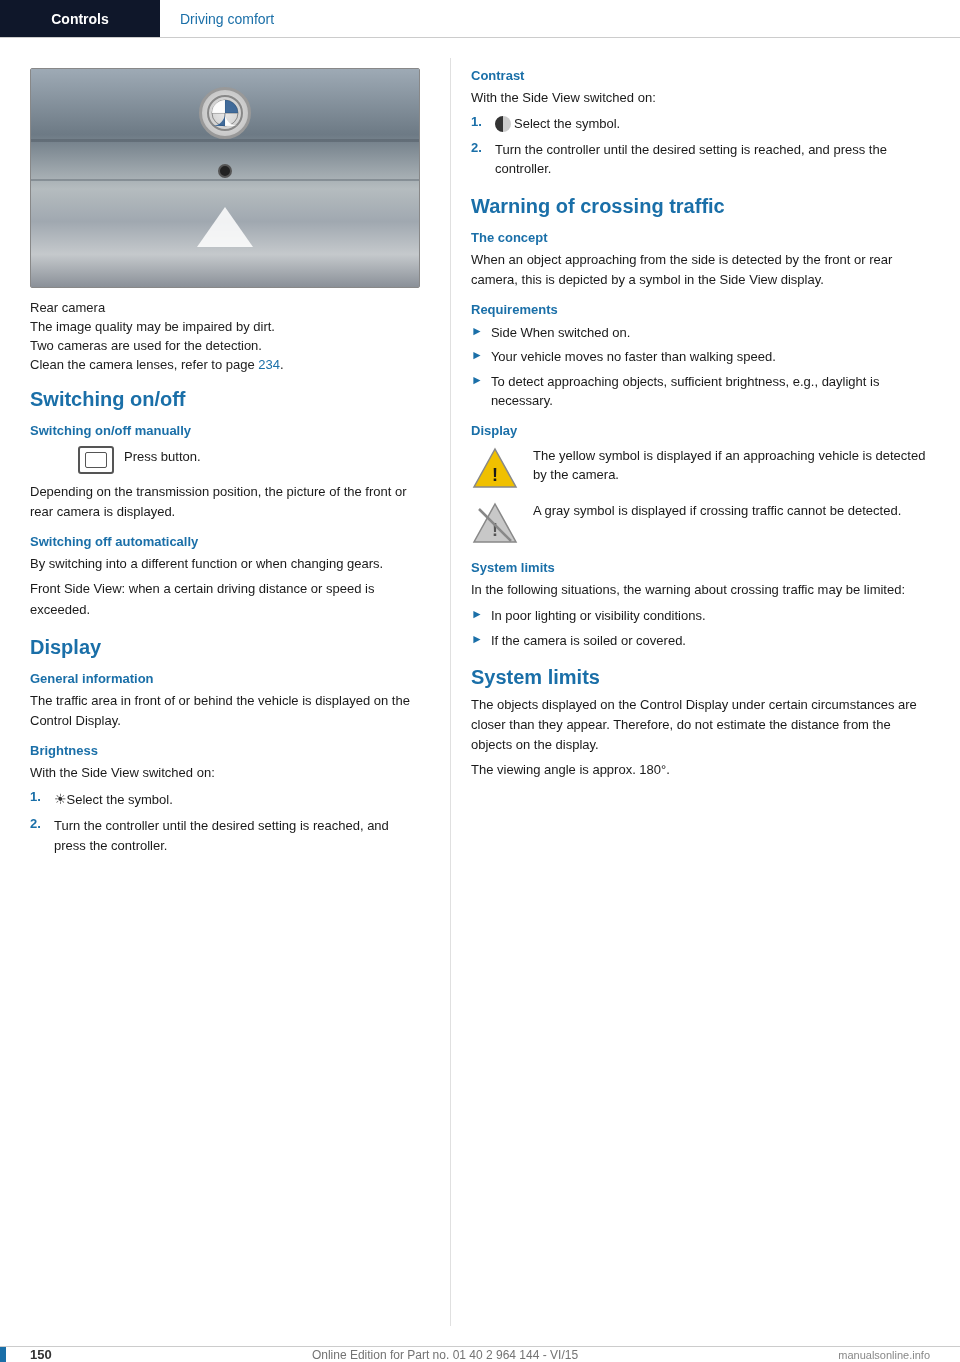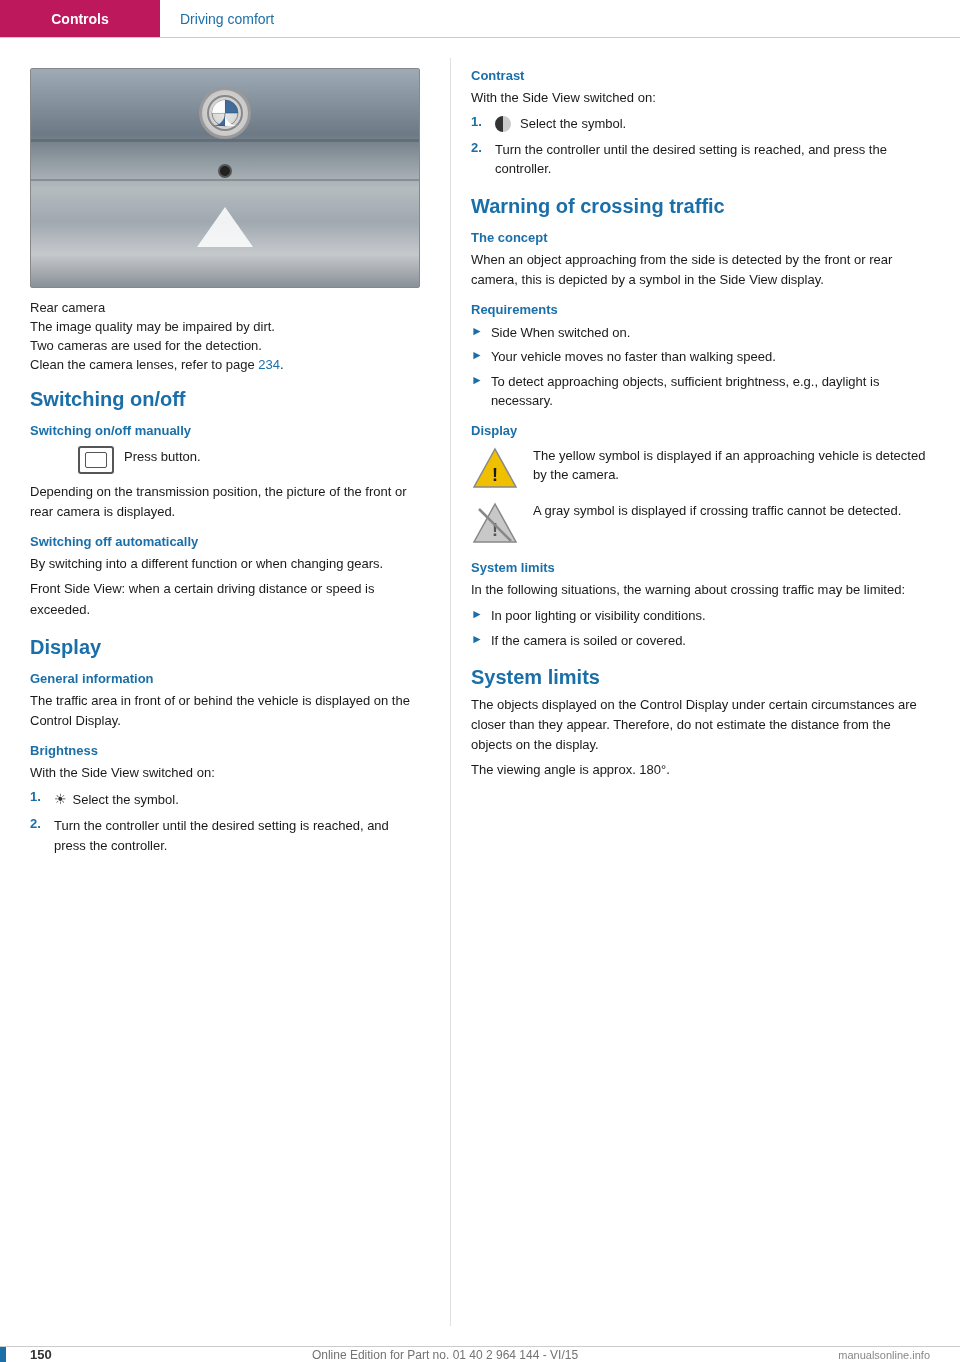"Controls" .header-controls { background: #be185d -> #0f172a }
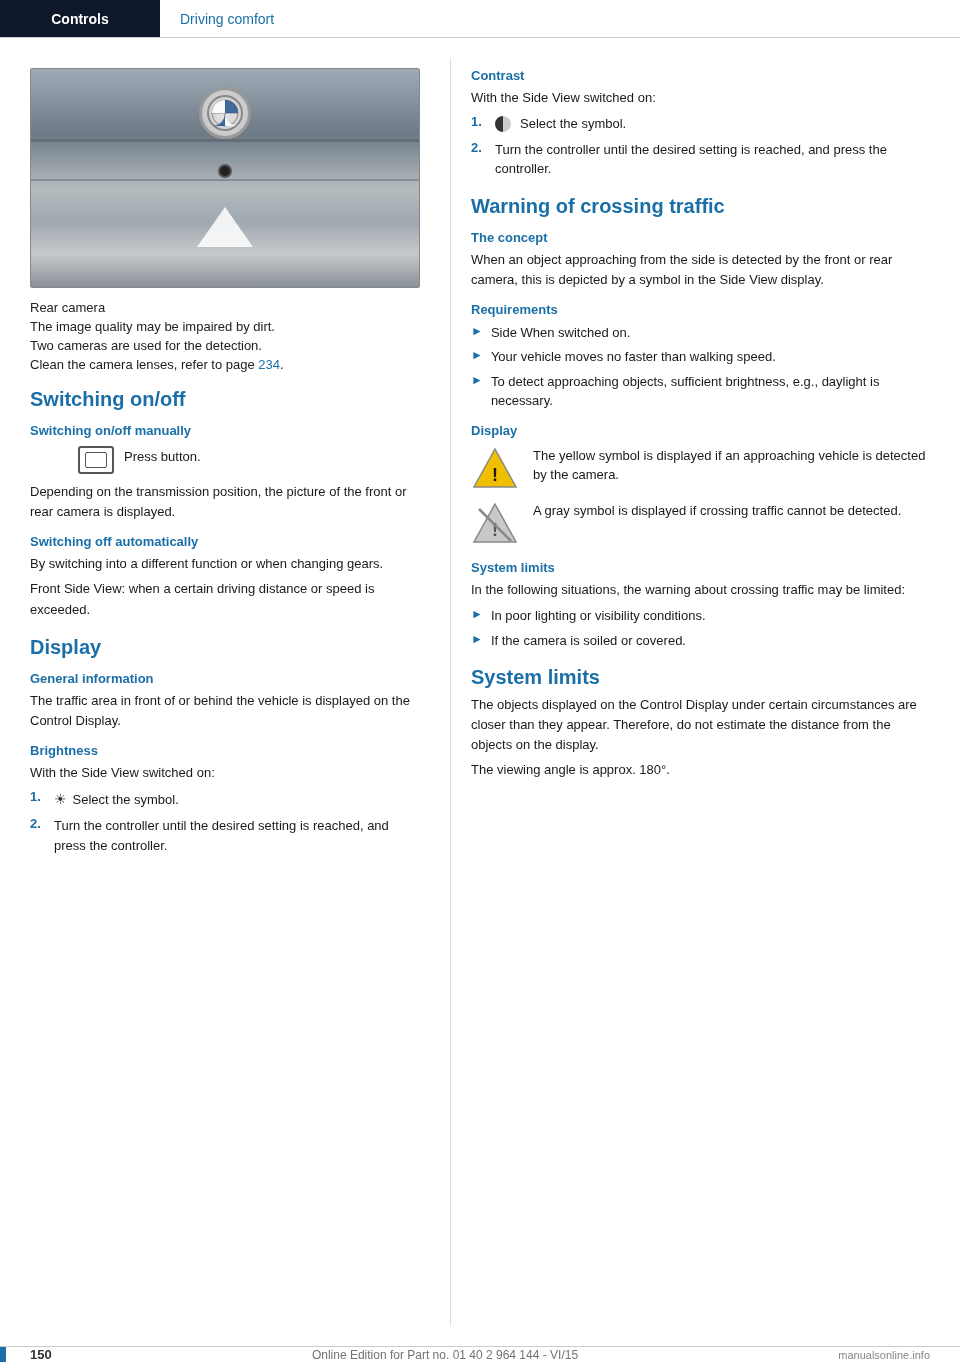"Select the symbol." .num-content { gap: 6px -> none }
